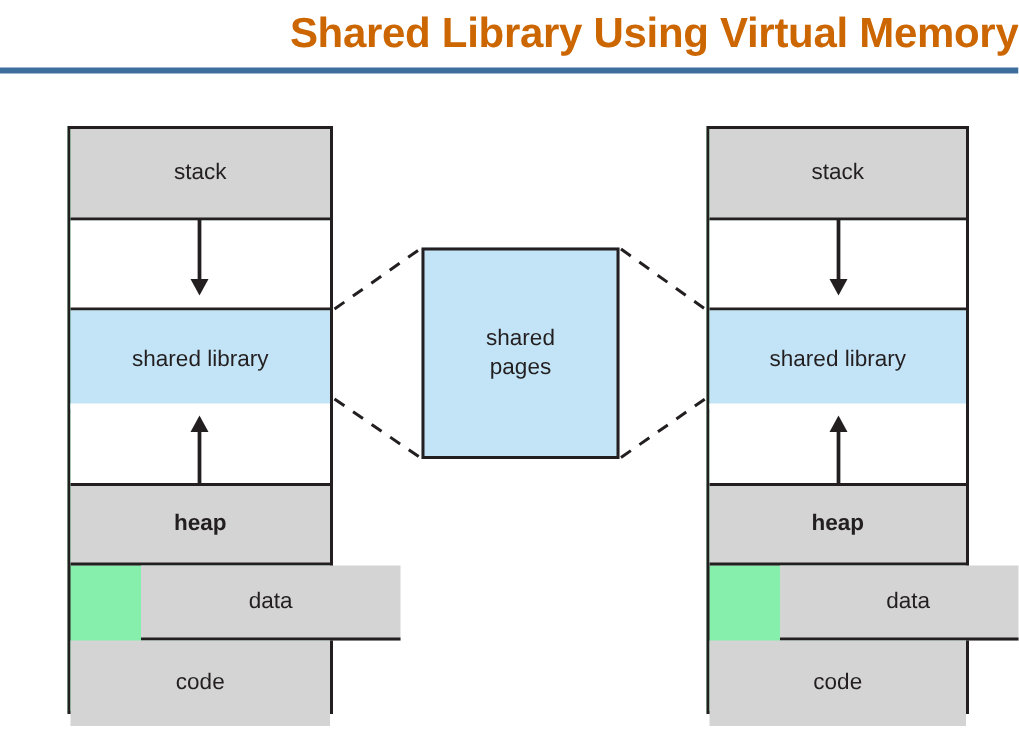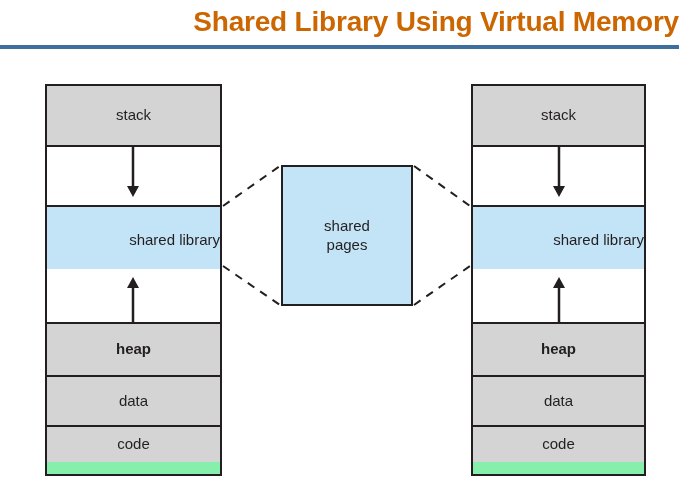"shared library" .s-shlib { justify-content: flex-end -> none }
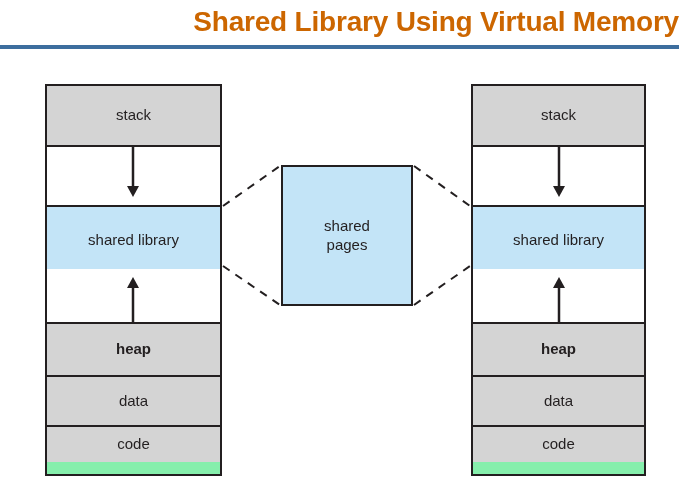"data" .s-data { margin-left: none -> 47px }
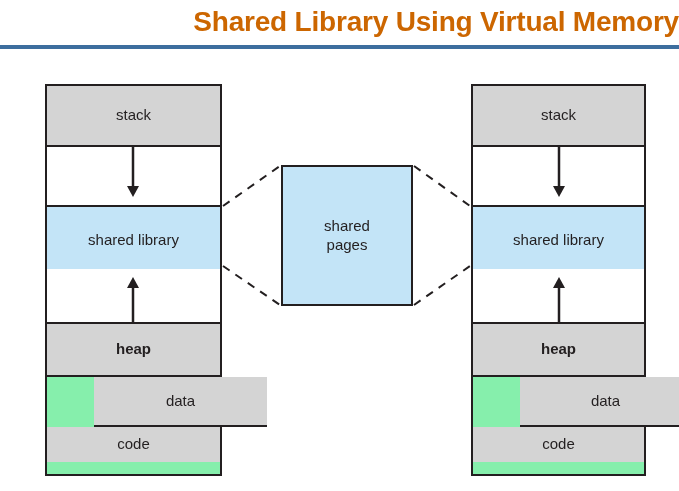"code" .s-code { height: 35px -> 57px }
